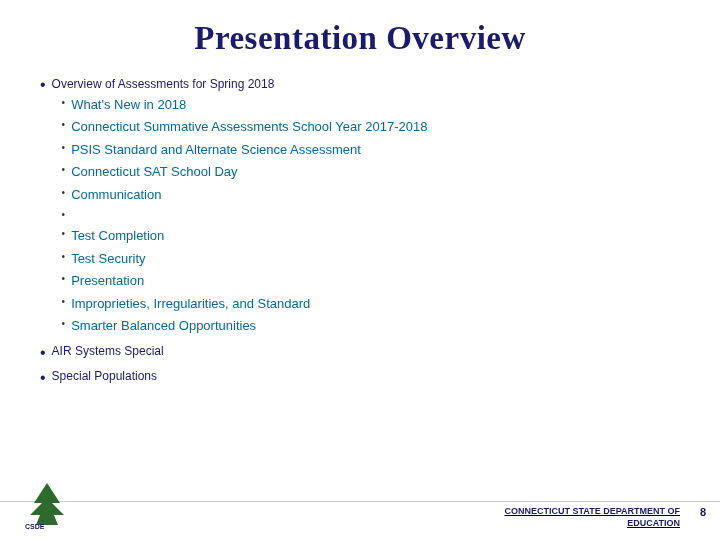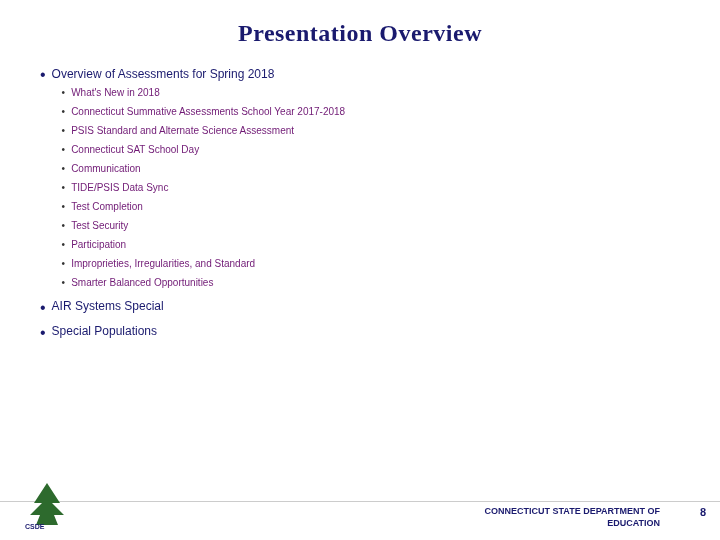"Presentation Overview" .title { font-size: 24px -> 33px }
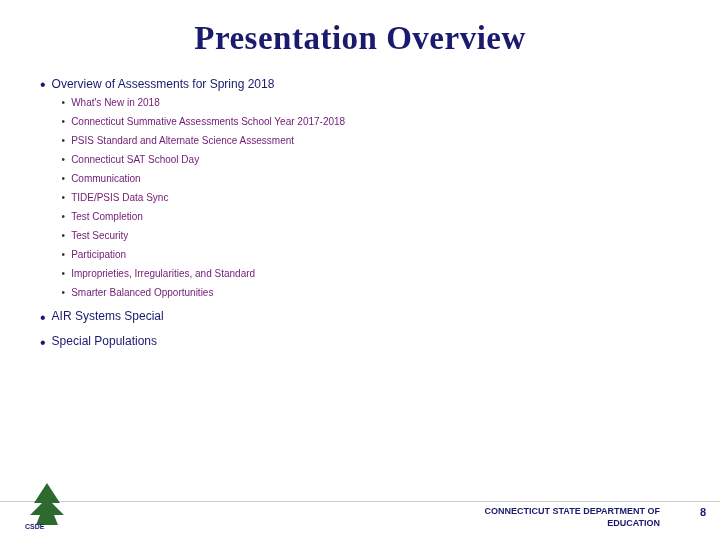"What's New in 2018" .sub-item-text { color: #701a75 -> #0369a1; font-size: 10px -> 13px }
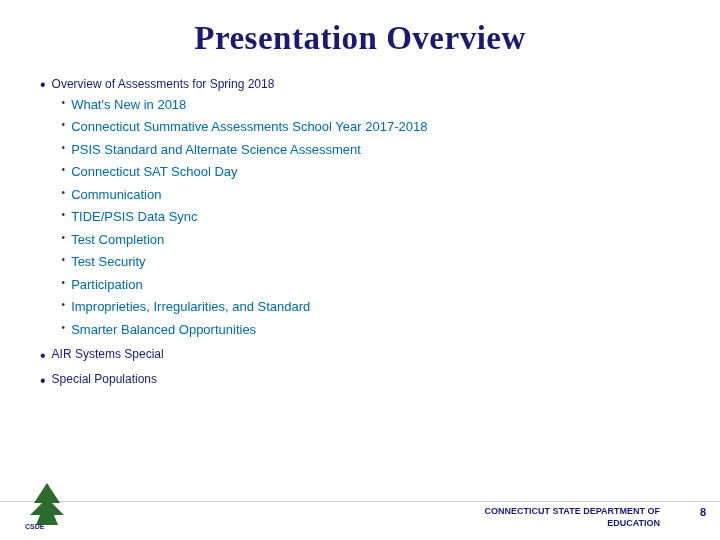"TIDE/PSIS Data Sync" span.sub-item-text { html: <span>TIDE/PSIS Data Sync</span> -> none }
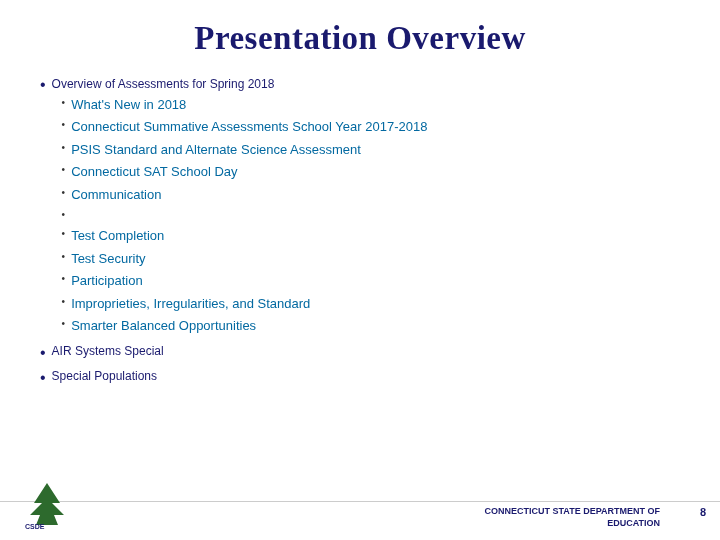"Participation" span.sub-item-text { text: Participation -> Presentation }
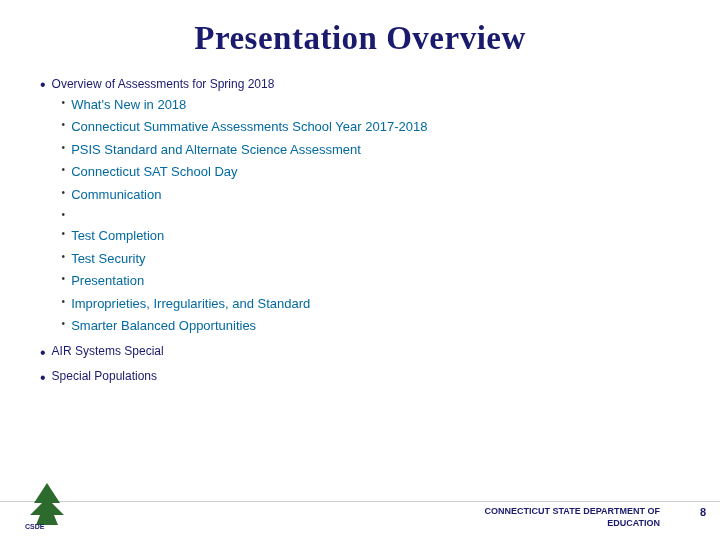"CONNECTICUT STATE DEPARTMENT OF" .bottom-section { padding: 8px 60px 10px 20px -> 8px 40px 10px 20px; text-decoration: none -> underline }
